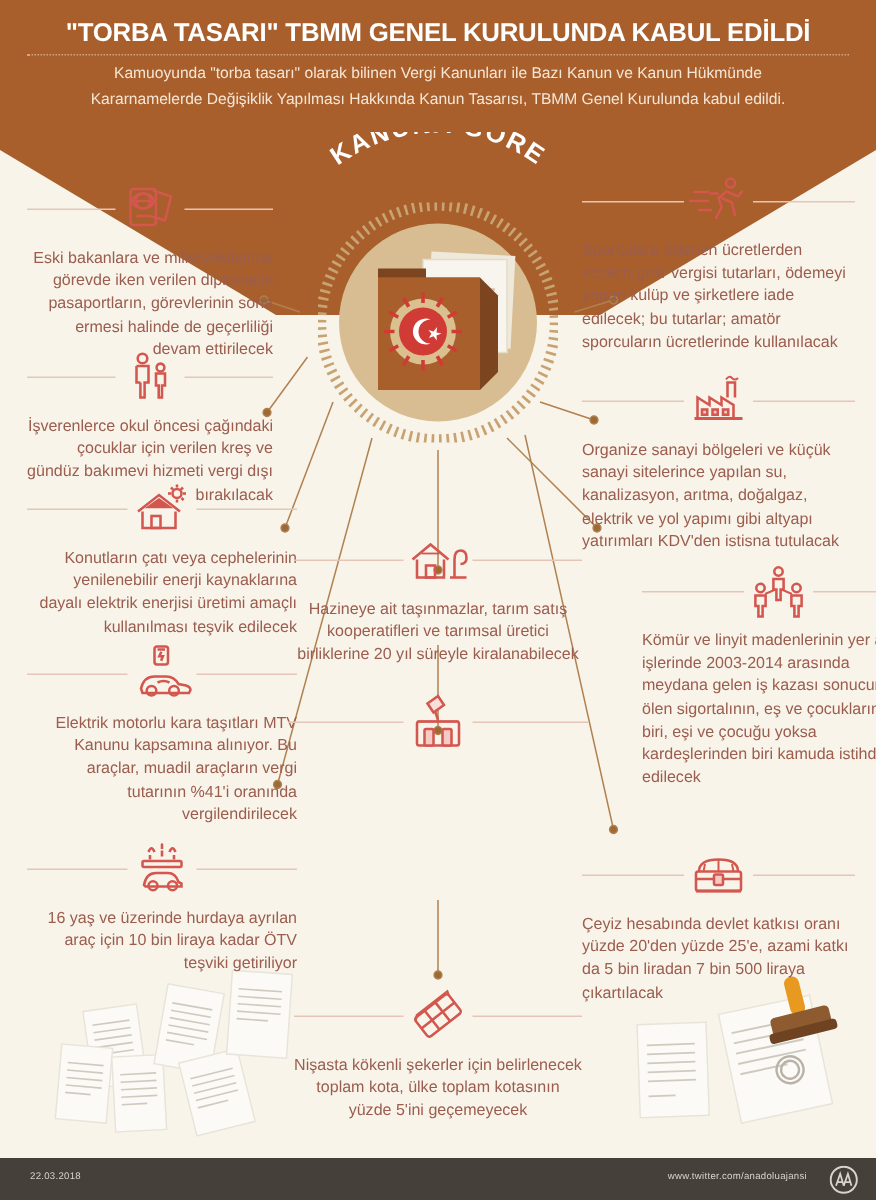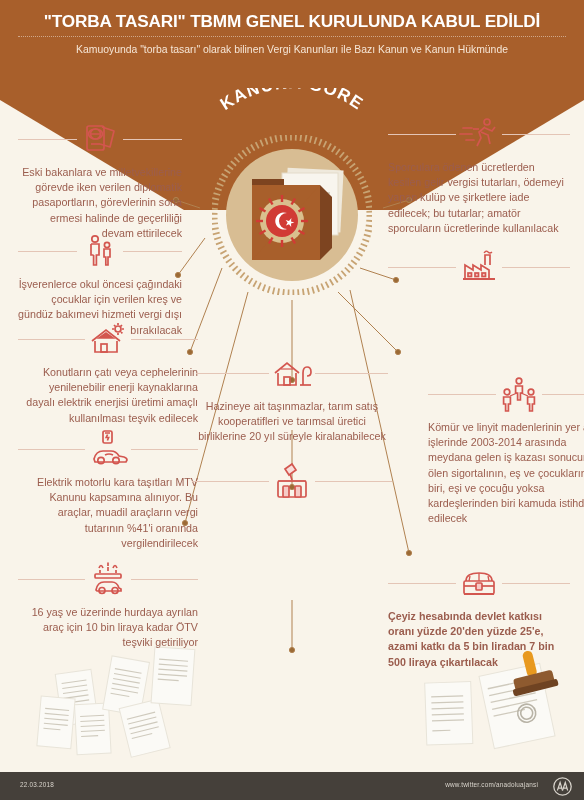"Kararnamelerde Değişiklik Yapılması" span { html: none -> <span>Kararnamelerde Değişiklik Yapılması Hakkında Kanun Tasarısı, TBMM Genel Kurulunda kabul edildi.</span> }
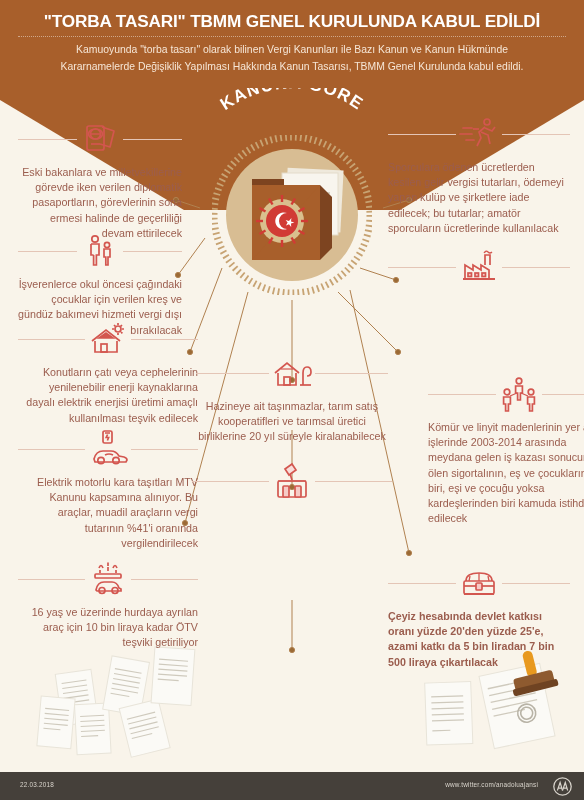"Organize sanayi bölgeleri ve küçük" div.txt { html: none -> <div>Organize sanayi bölgeleri ve küçük sanayi sitelerince yapılan su, kanalizasyon, arıtma, doğalgaz, elektrik ve yol yapımı gibi altyapı yatırımları KDV'den istisna tutulacak</div> }
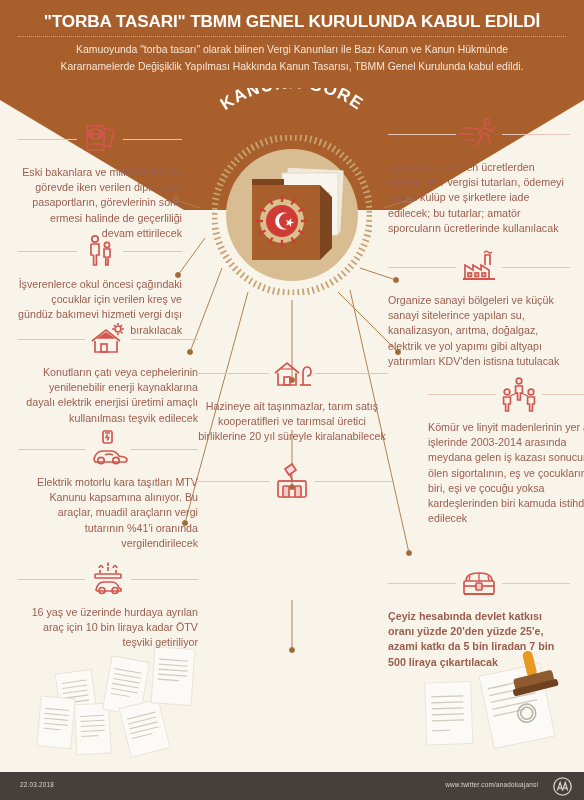"Çeyiz hesabında devlet katkısı oranı" div.fact { font-weight: bold -> none }
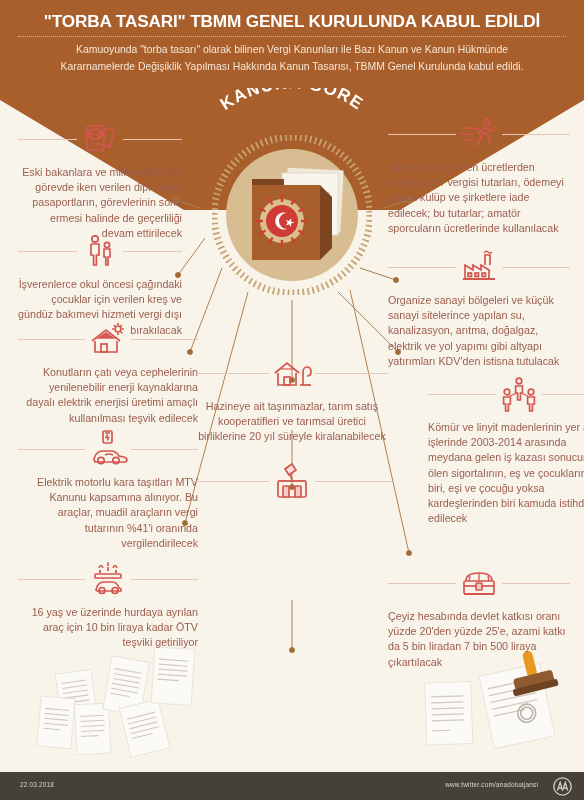"Nişasta kökenli şekerler için" div.fact { html: none -> <div> <div> <span></span> <span> <svg> <g> <rect></rect> <path></path> <path></path> </g> </svg> </span> <span></span> </div> <div>Nişasta kökenli şekerler için belirlenecek toplam kota, ülke toplam kotasının yüzde 5'ini geçemeyecek</div> </div> }
